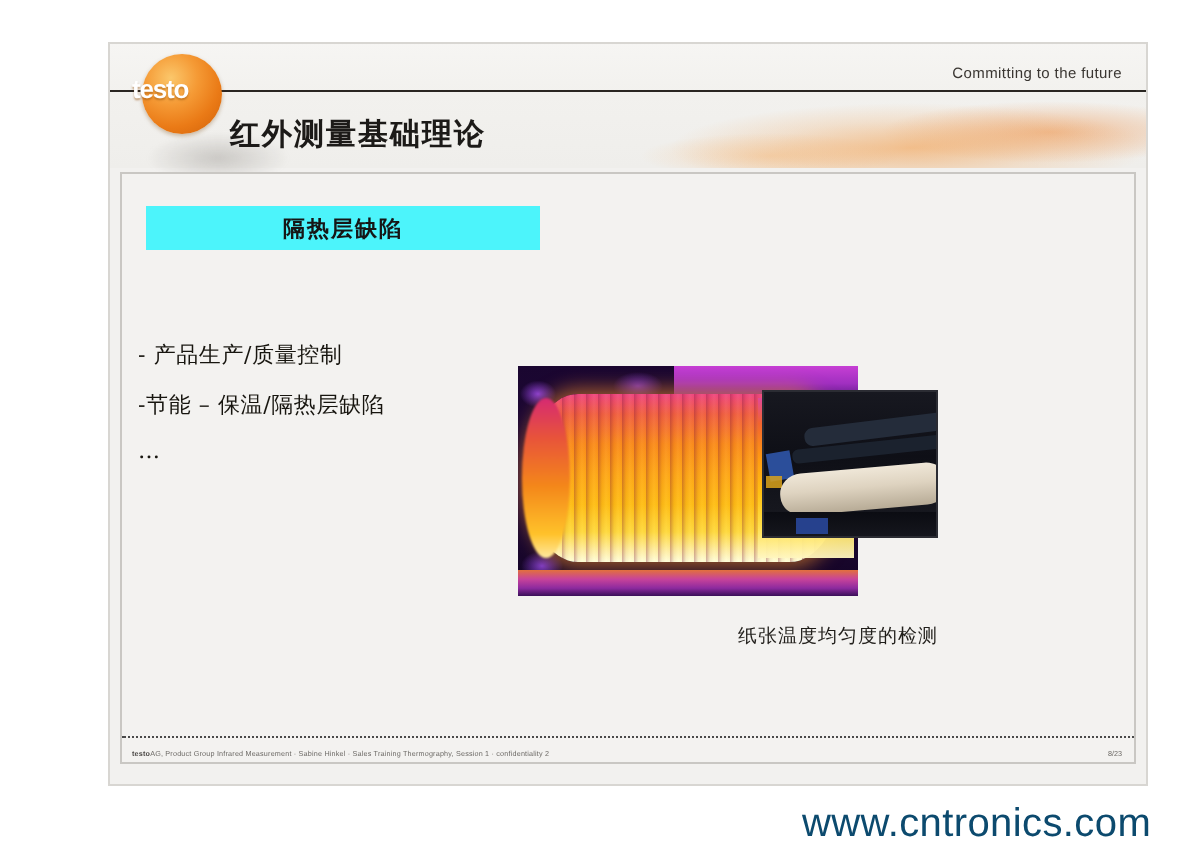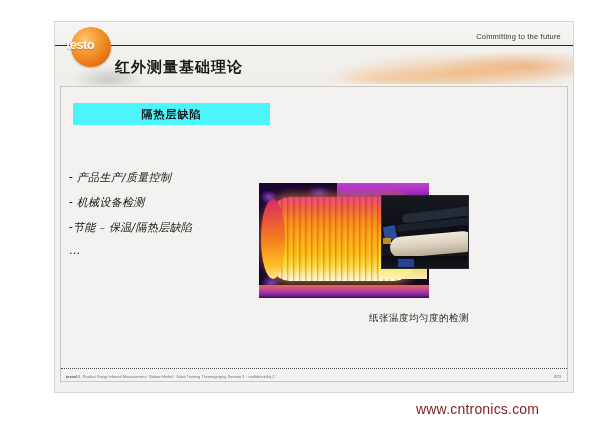"- 产品生产/质量控制" .bullet { font-style: italic -> none }
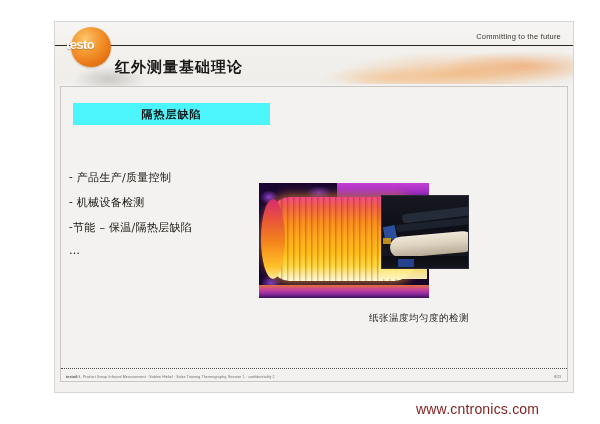"- 机械设备检测" div.bullet { html: <div>- 机械设备检测</div> -> none }
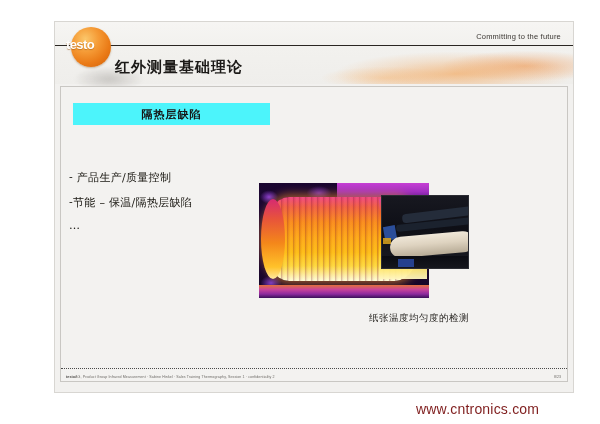"www.cntronics.com" .watermark { color: #7f1d1d -> #0c4a6e; font-size: 14px -> 20px; left: 404px -> 389px }
